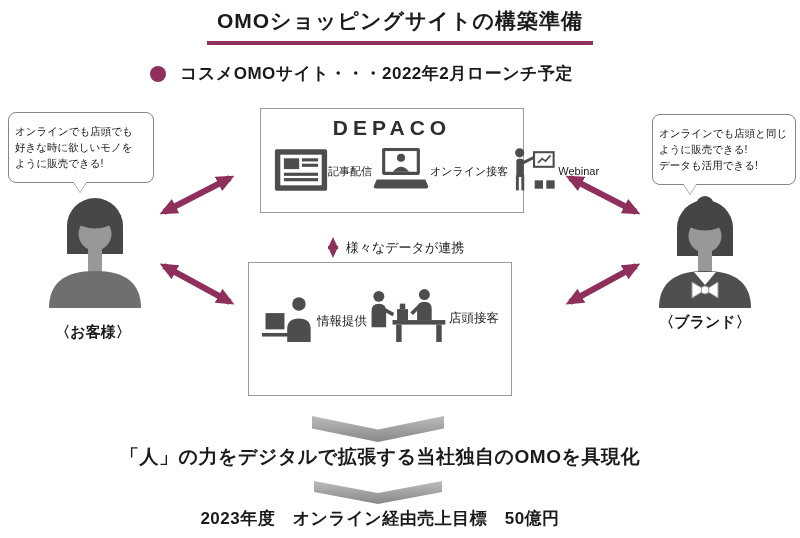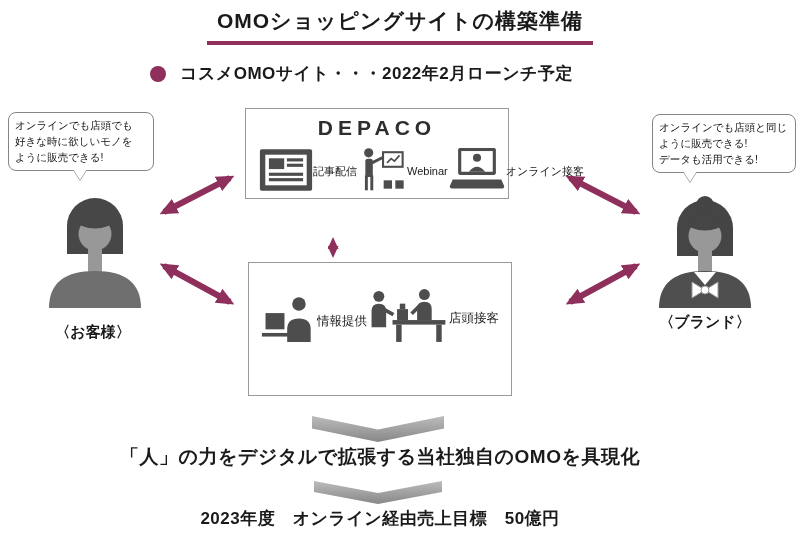"オンラインでも店頭でも" .bubble { padding: 5px 6px -> 11px 6px }
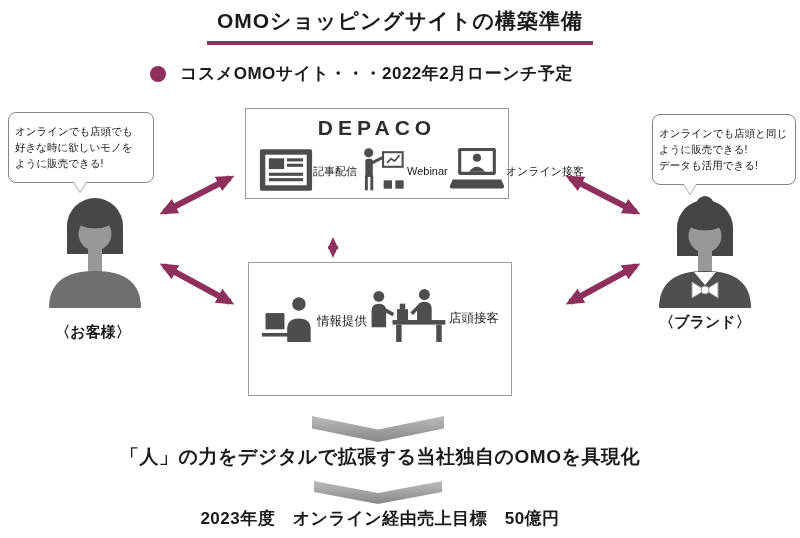"DEPACO" div.abs { height: 91px -> 105px; left: 245px -> 260px }
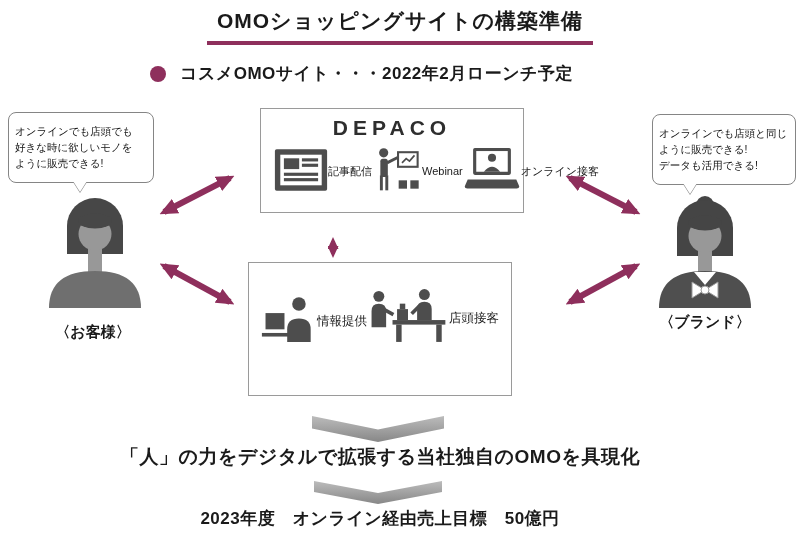"Webinar" div.item { order: before "オンライン接客" -> after "オンライン接客" }
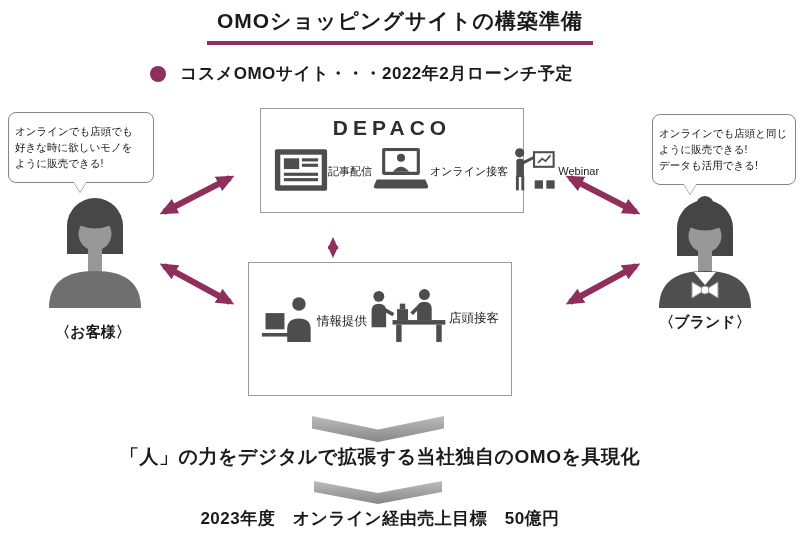"様々なデータが連携" div.abs { html: none -> <div>様々なデータが連携</div> }
